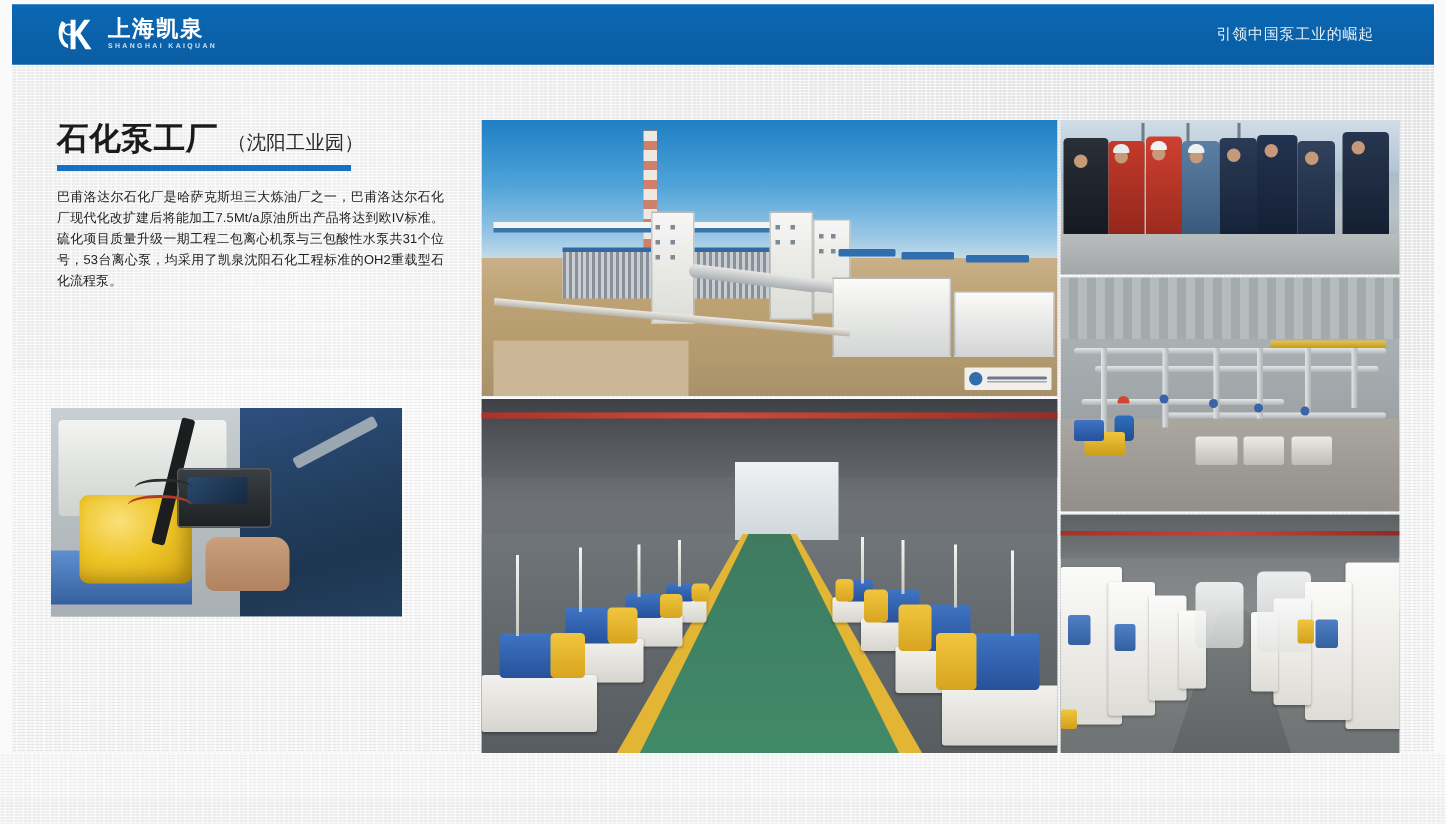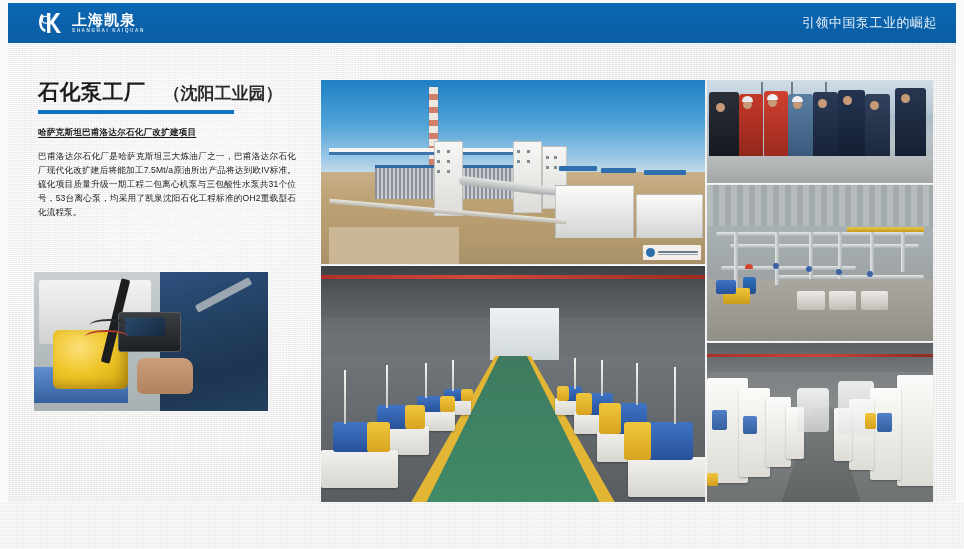"引领中国泵工业的崛起" .tagline { font-size: 13px -> 10px; margin-right: 19px -> 40px }
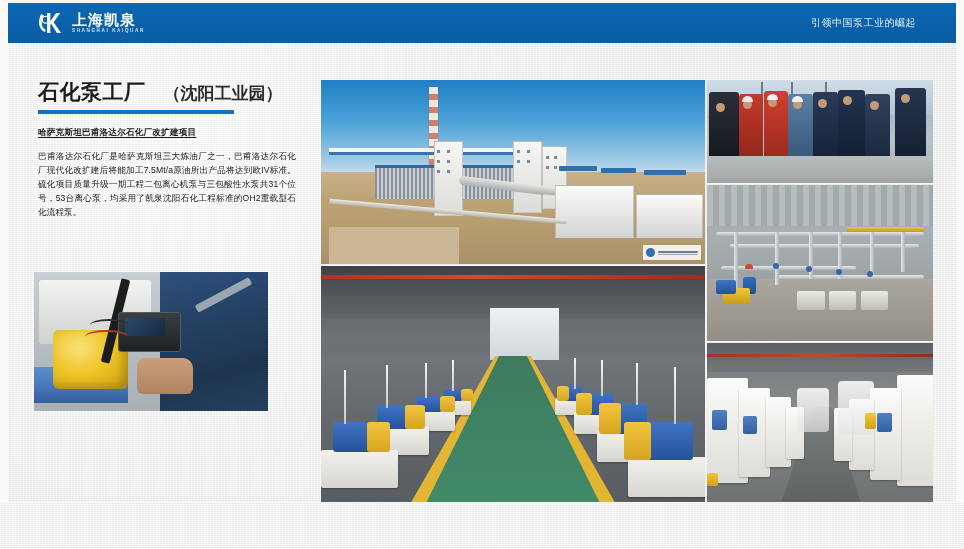"石化泵工厂" .title-row { gap: 18px -> 6px }
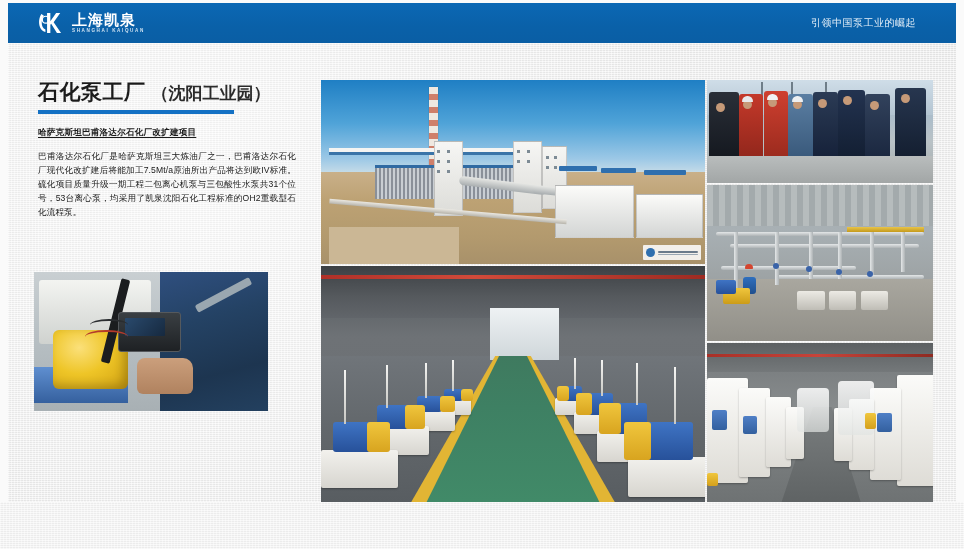"（沈阳工业园）" .title-sub { font-size: 17px -> 13px; font-weight: bold -> normal }
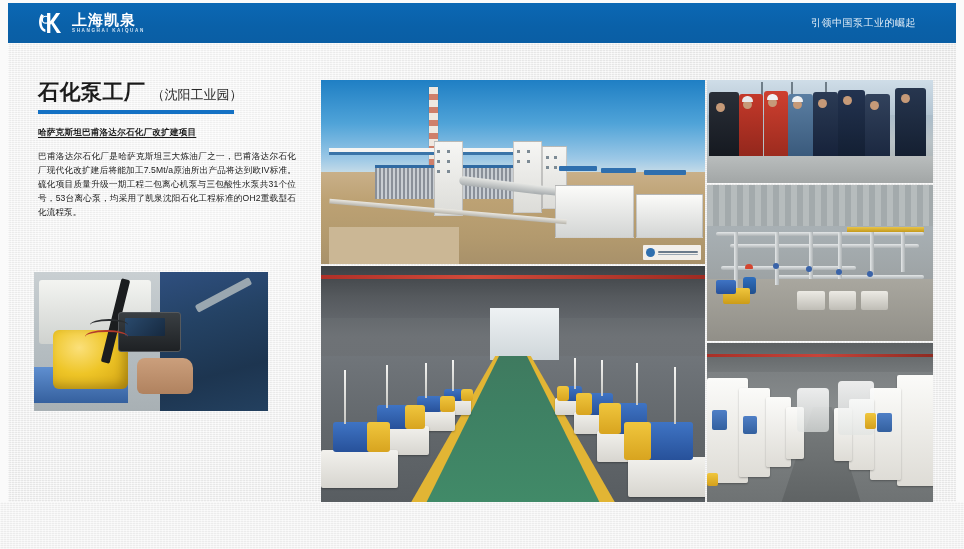"哈萨克斯坦巴甫洛达尔石化厂改扩建项目" div.lead { html: <div>哈萨克斯坦巴甫洛达尔石化厂改扩建项目</div> -> none }
